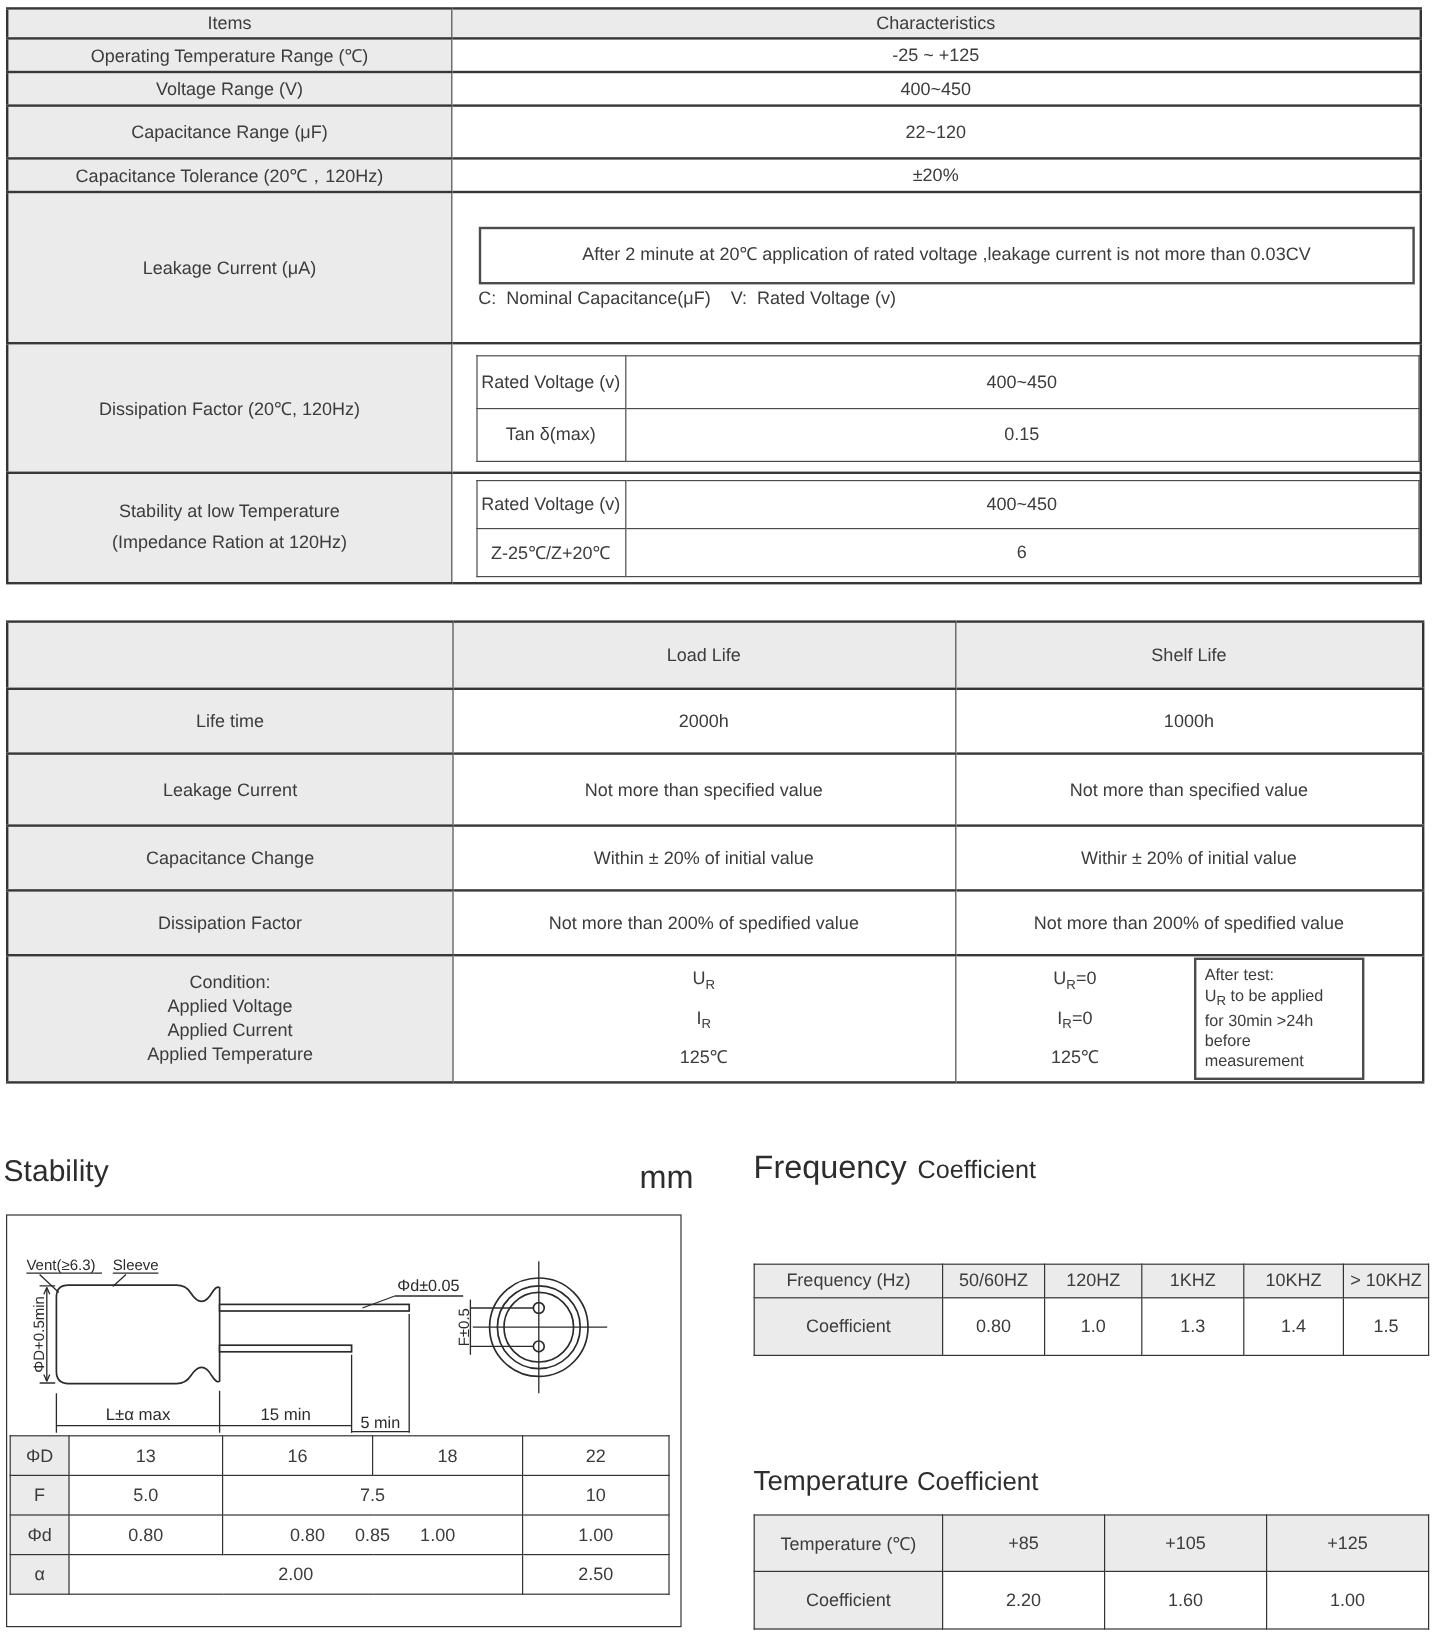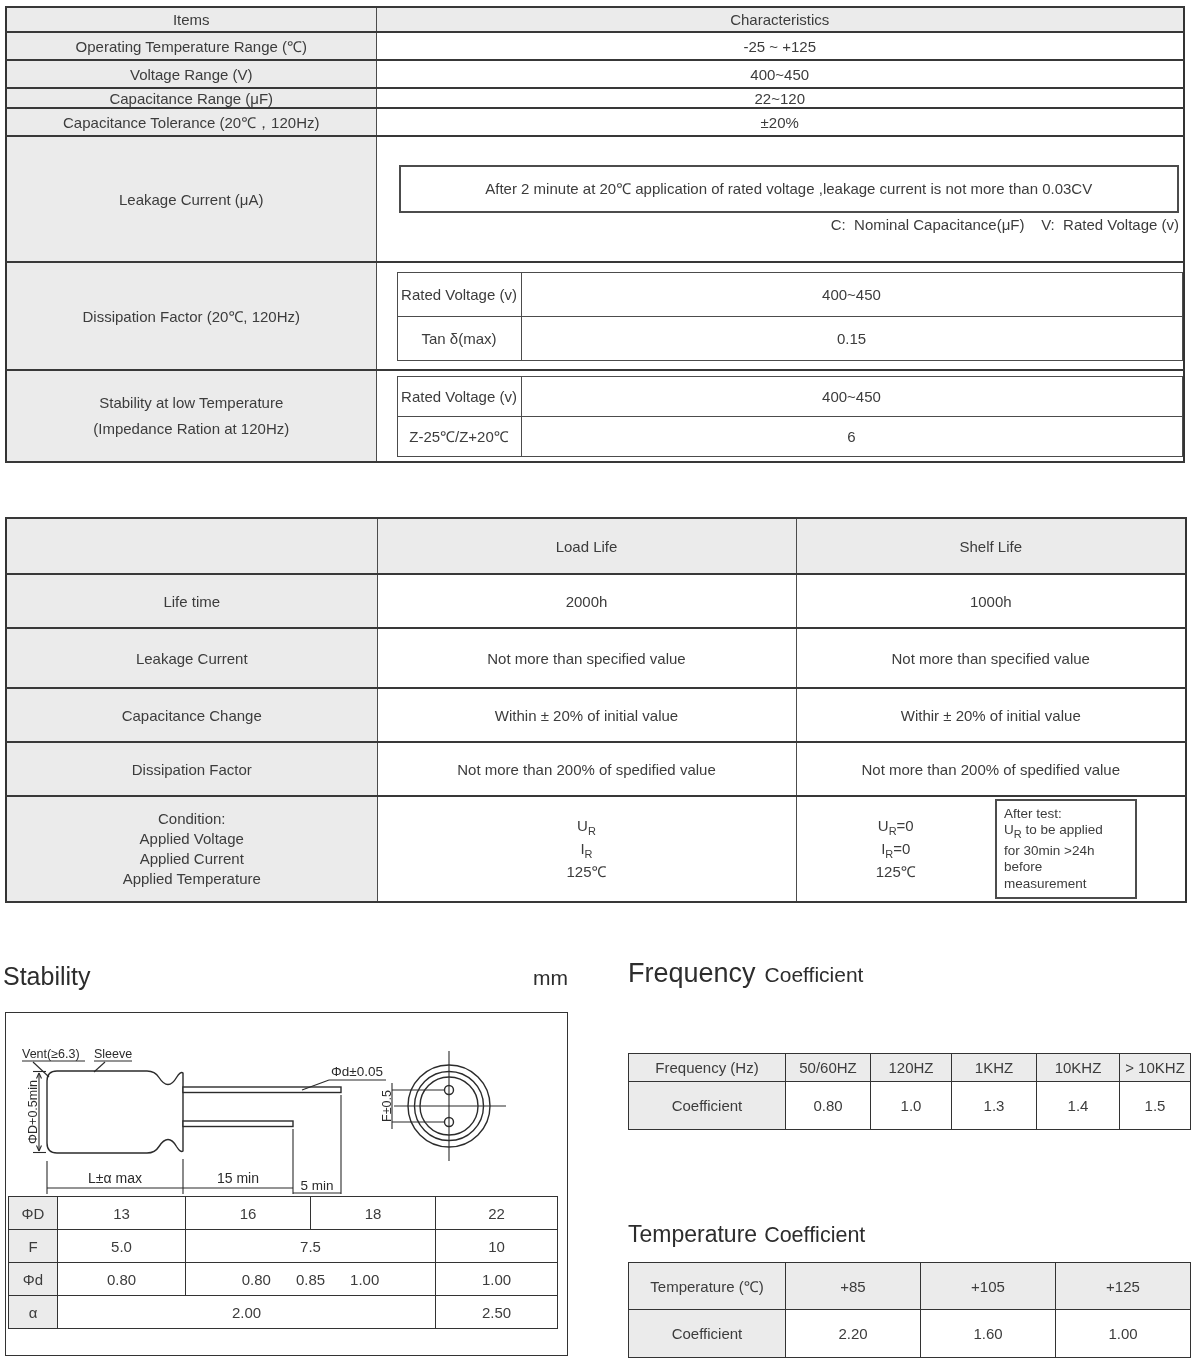"Capacitance Range (μF)" tr { height: 20px -> 44px }
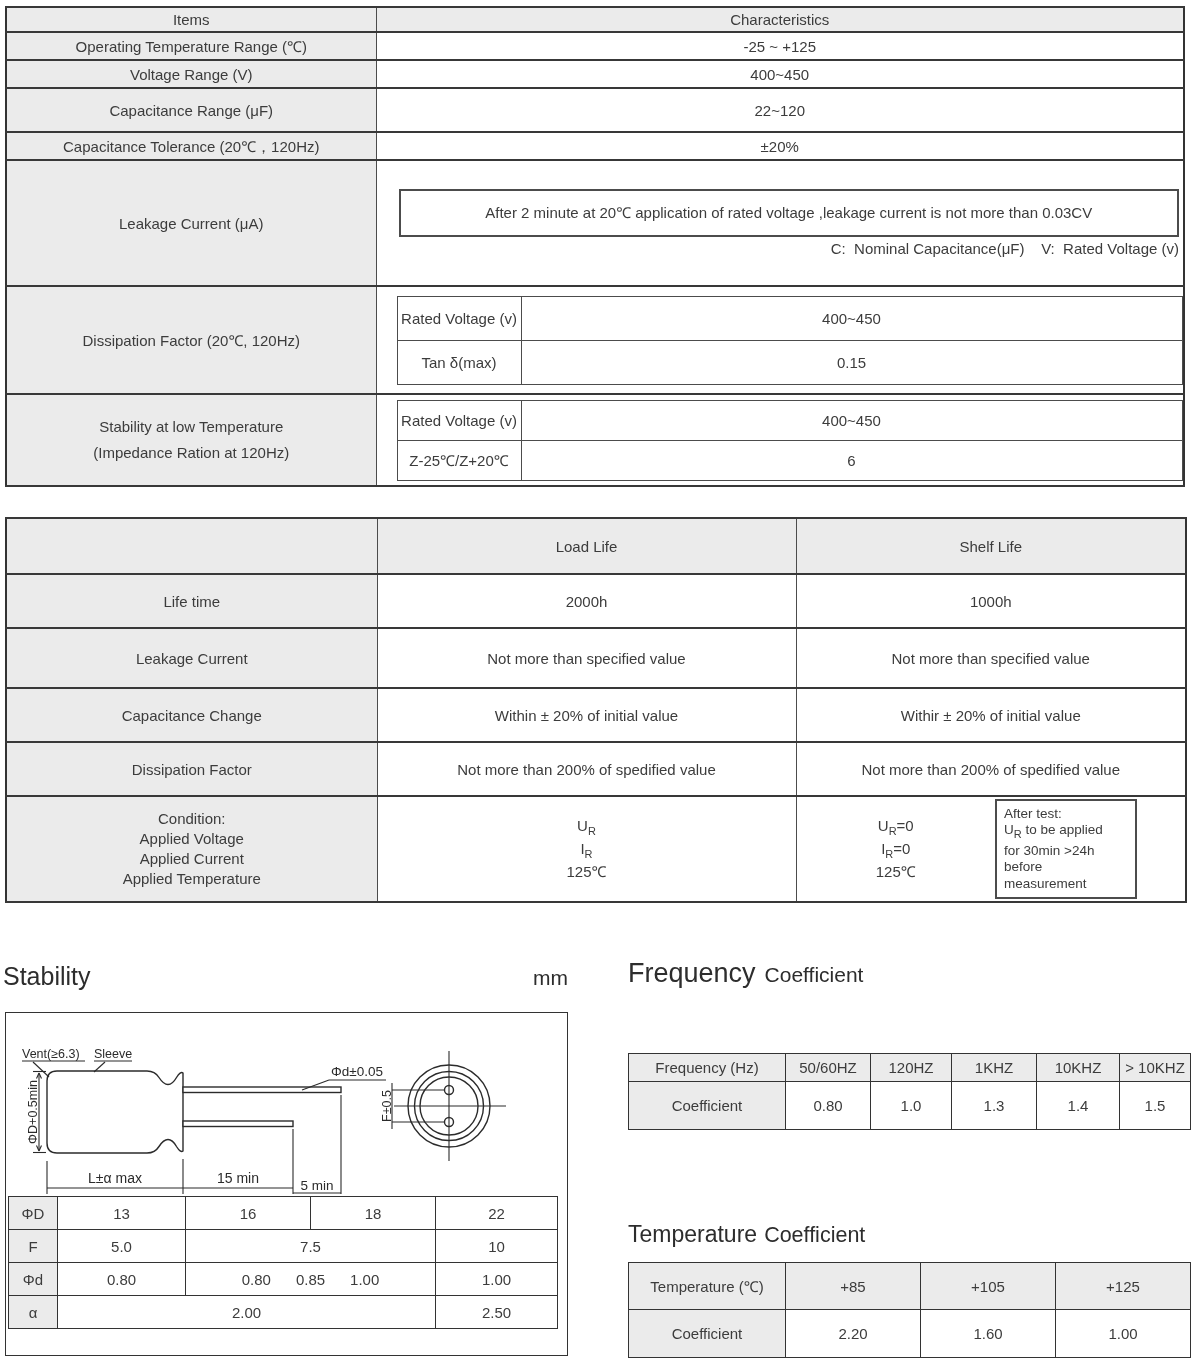"C: Nominal Capacitance(μF) V: Rated" .lk-formula { text-align: right -> left }
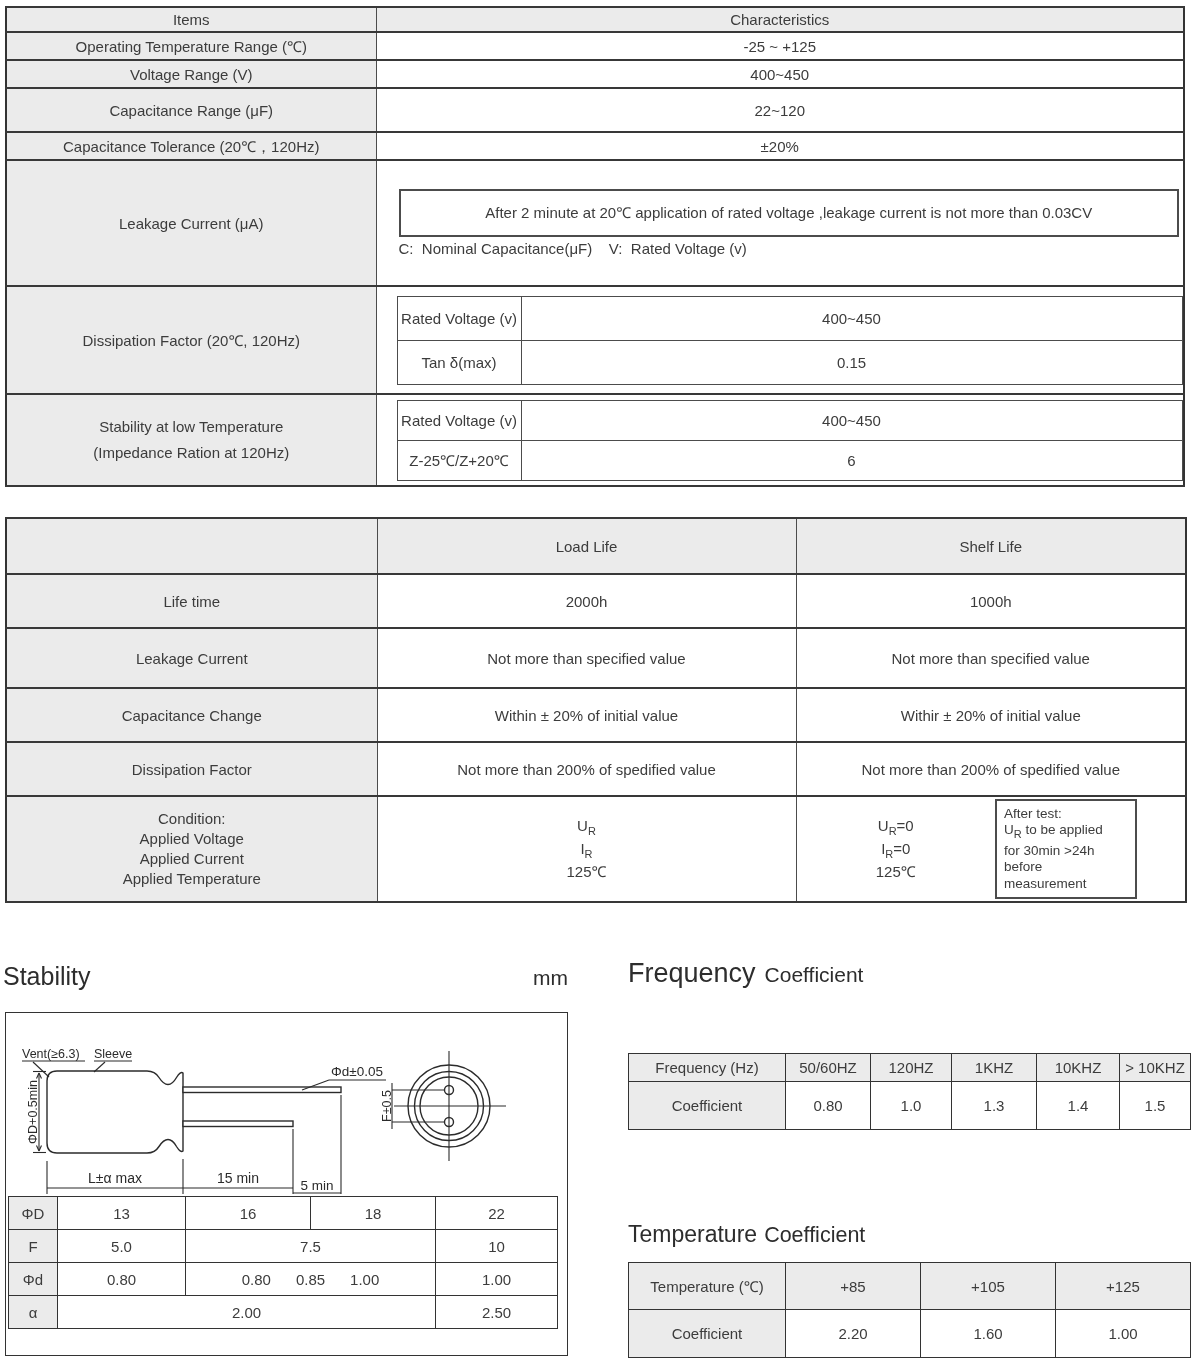"UR" .cond-vals div { line-height: 18px -> 28px }
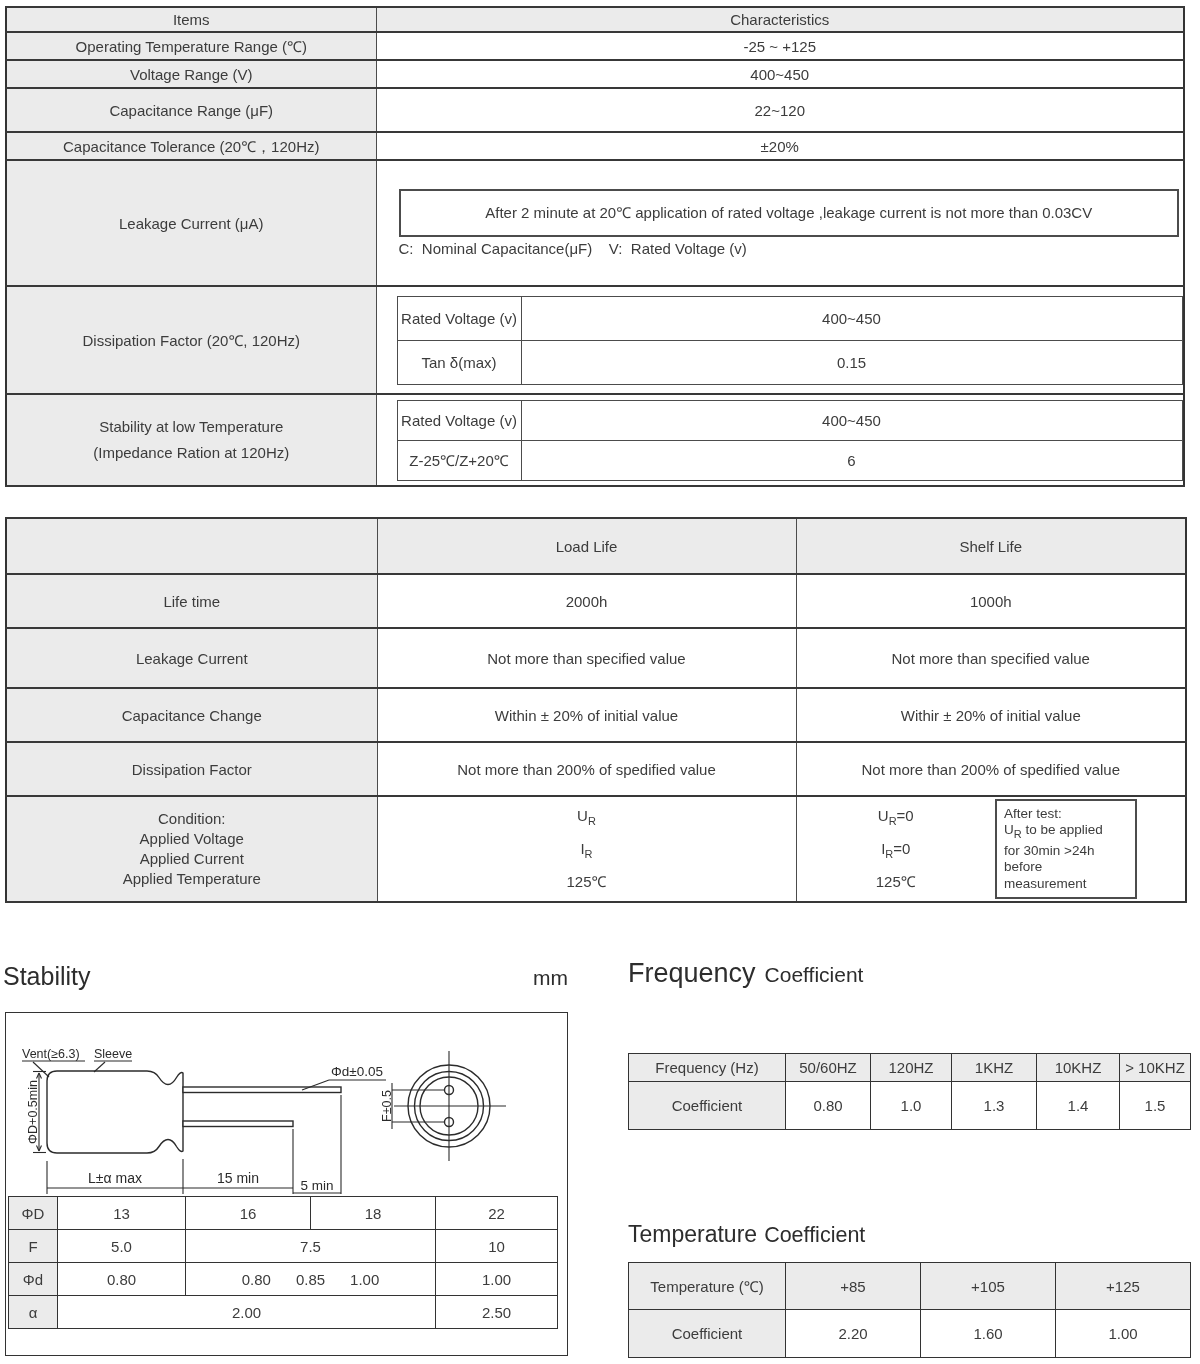"mm" #dim-unit { font-size: 21px -> 27px }
